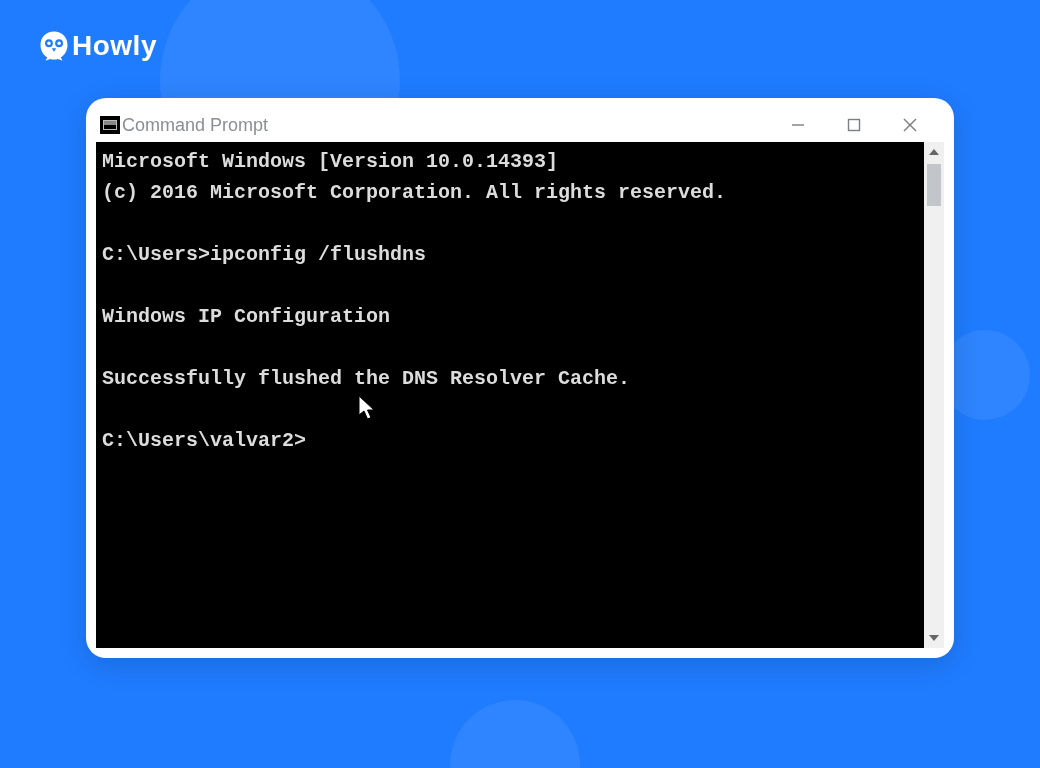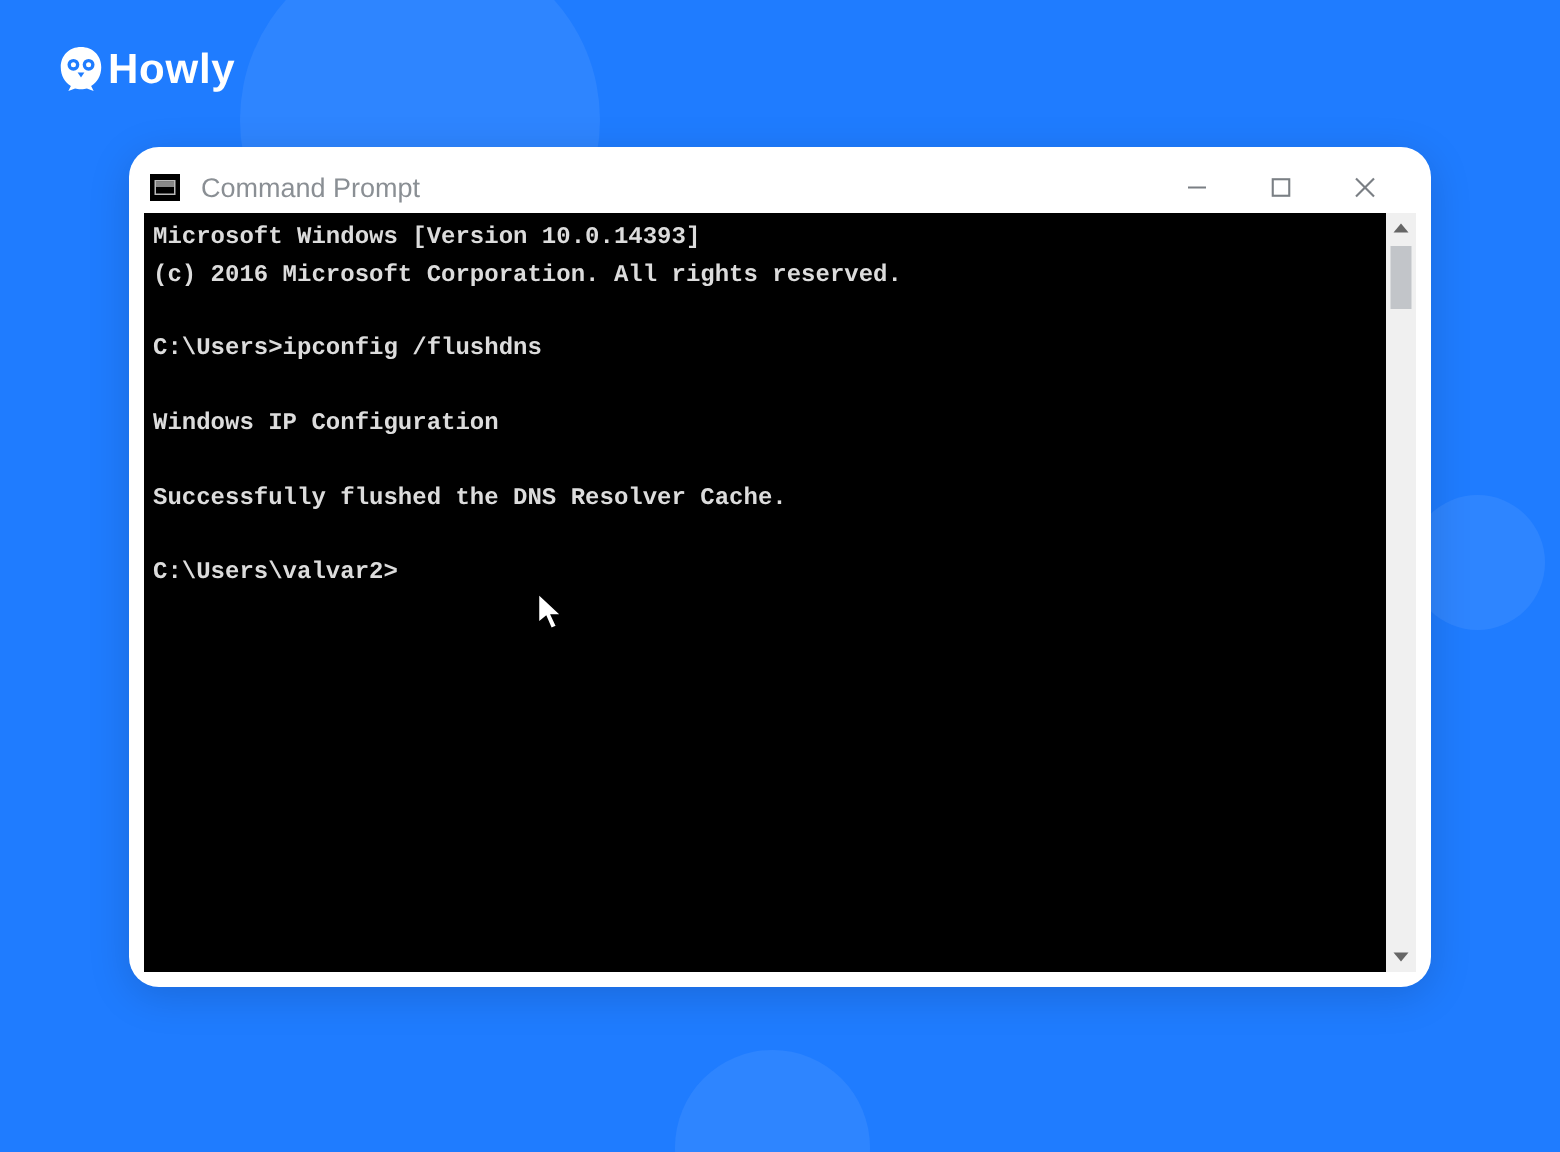"Command Prompt" .titlebar { gap: 14px -> 2px }
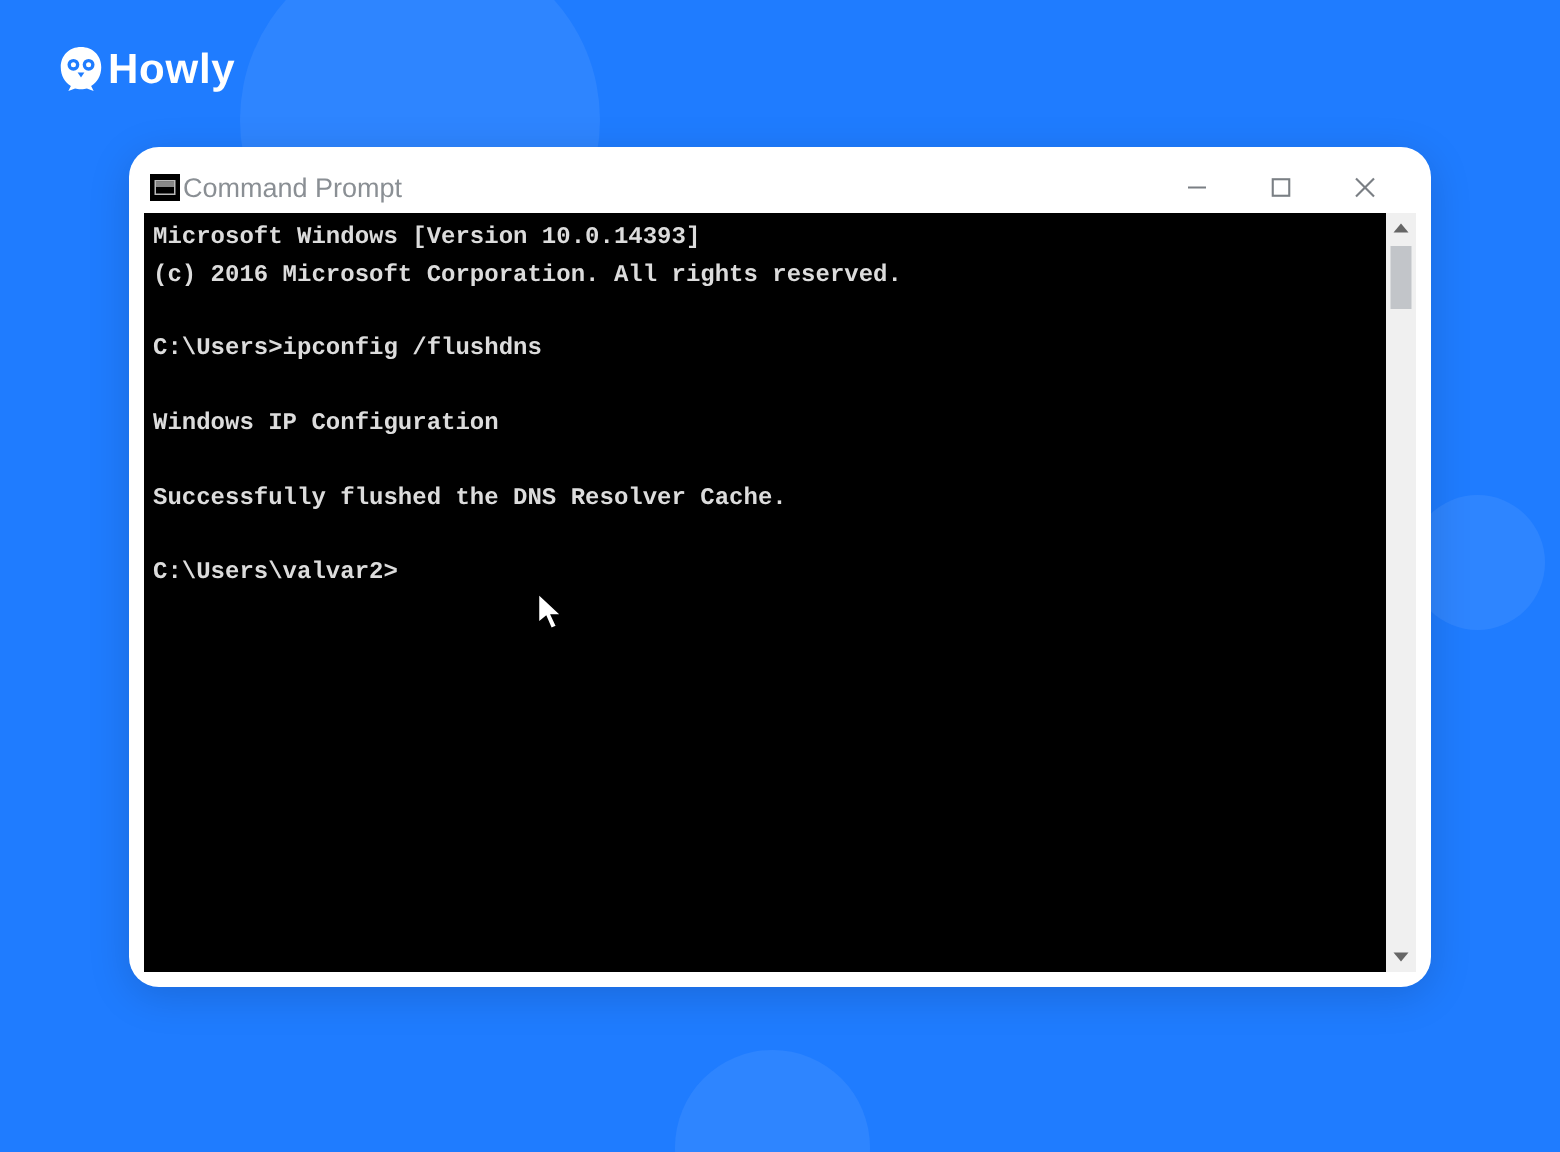"Microsoft Windows [Version 10.0.14393]" .terminal { font-size: 16px -> 20px }
